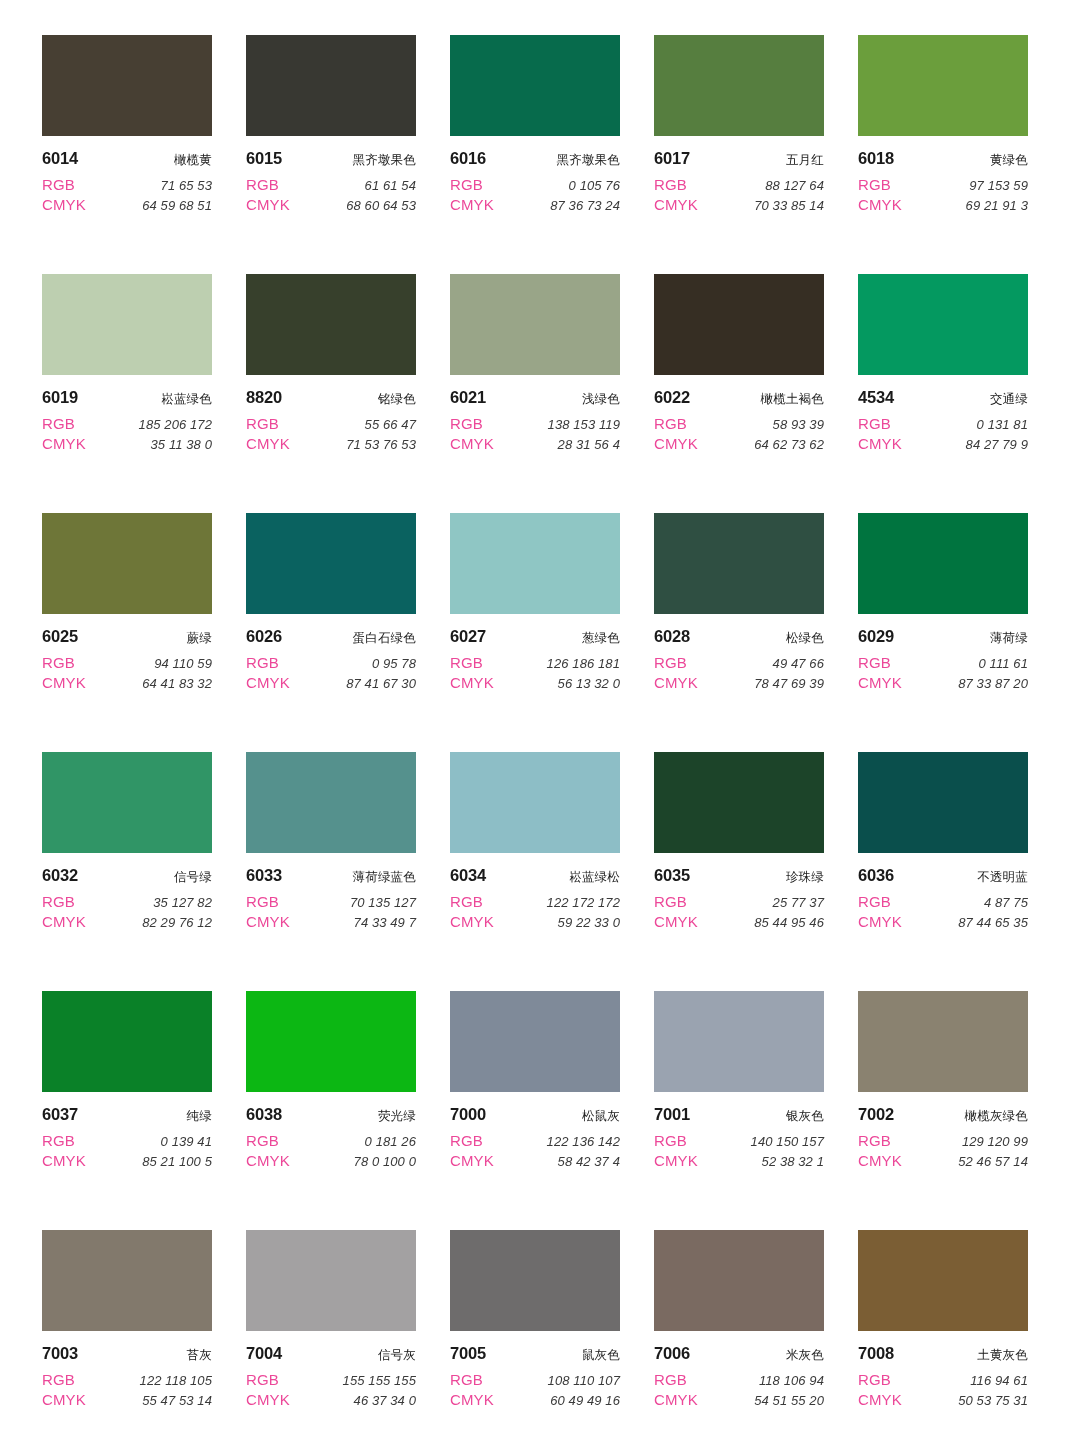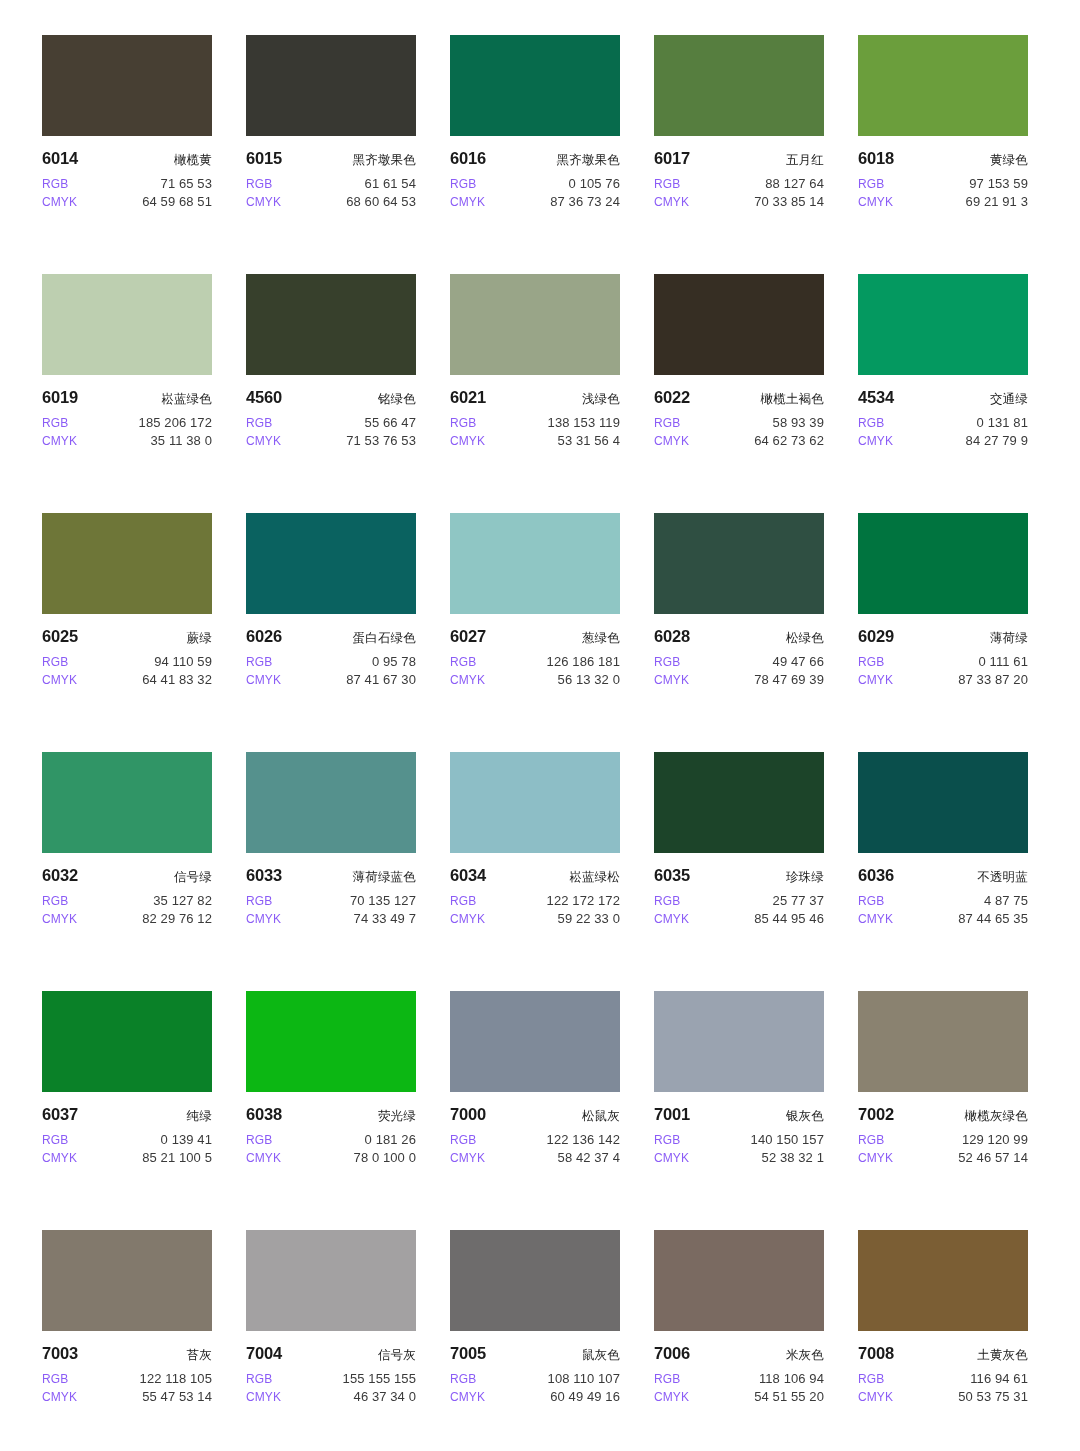"RGB" .lbl { color: #8b5cf6 -> #ec4899; font-size: 12px -> 15px }
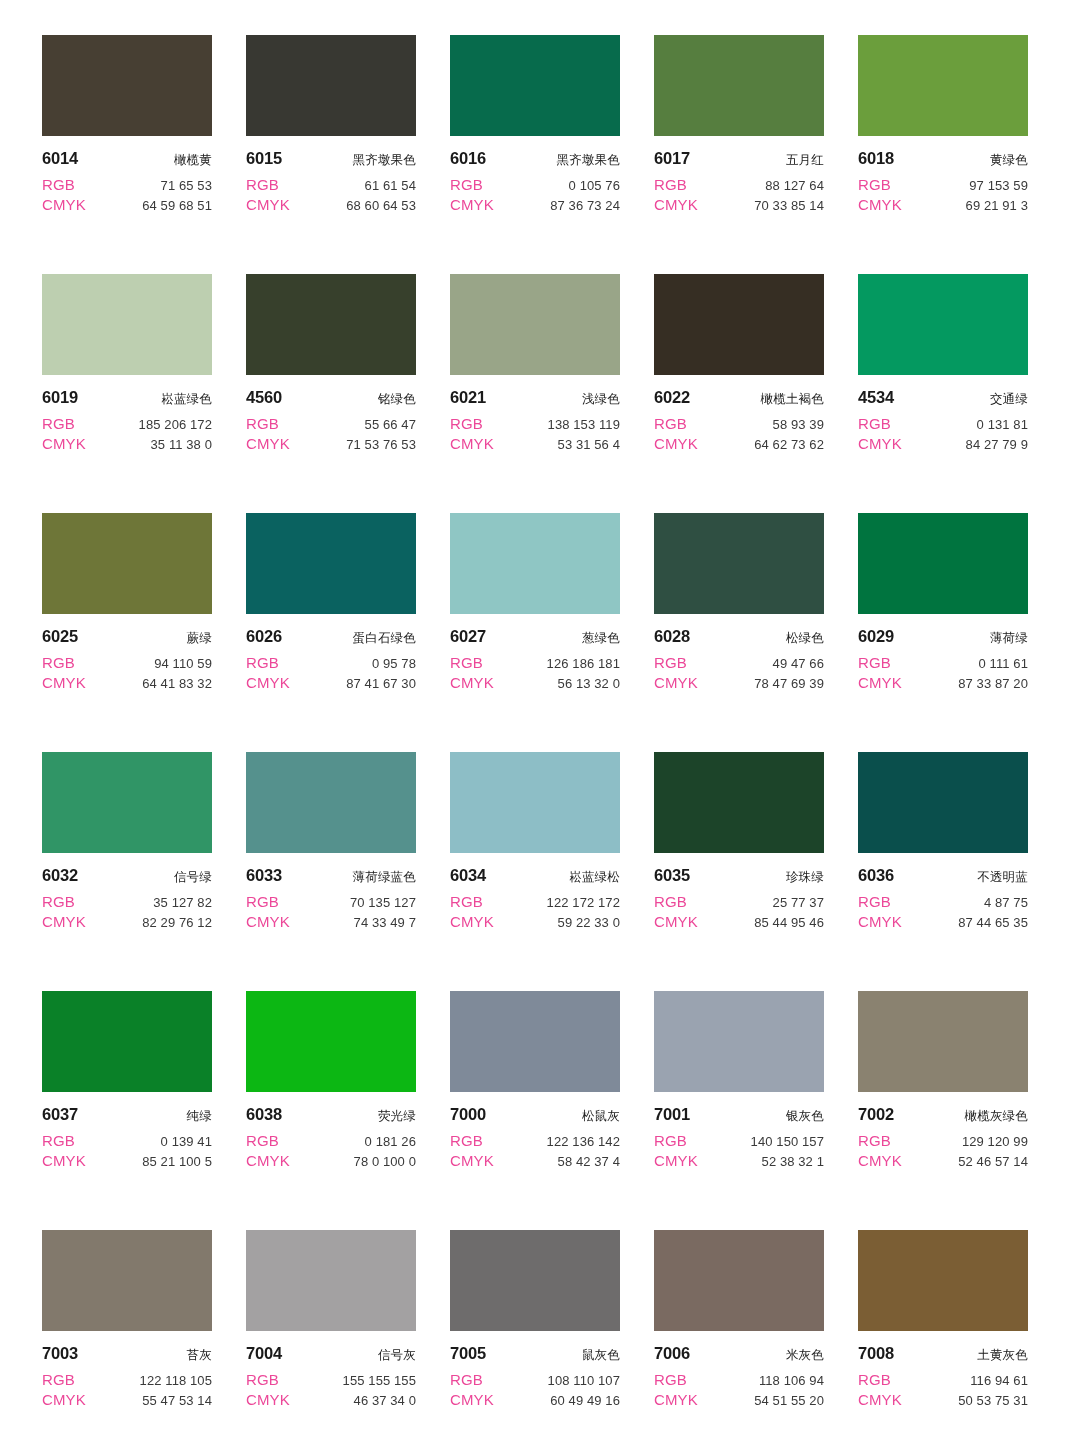"71 65 53" .vals { font-style: none -> italic }
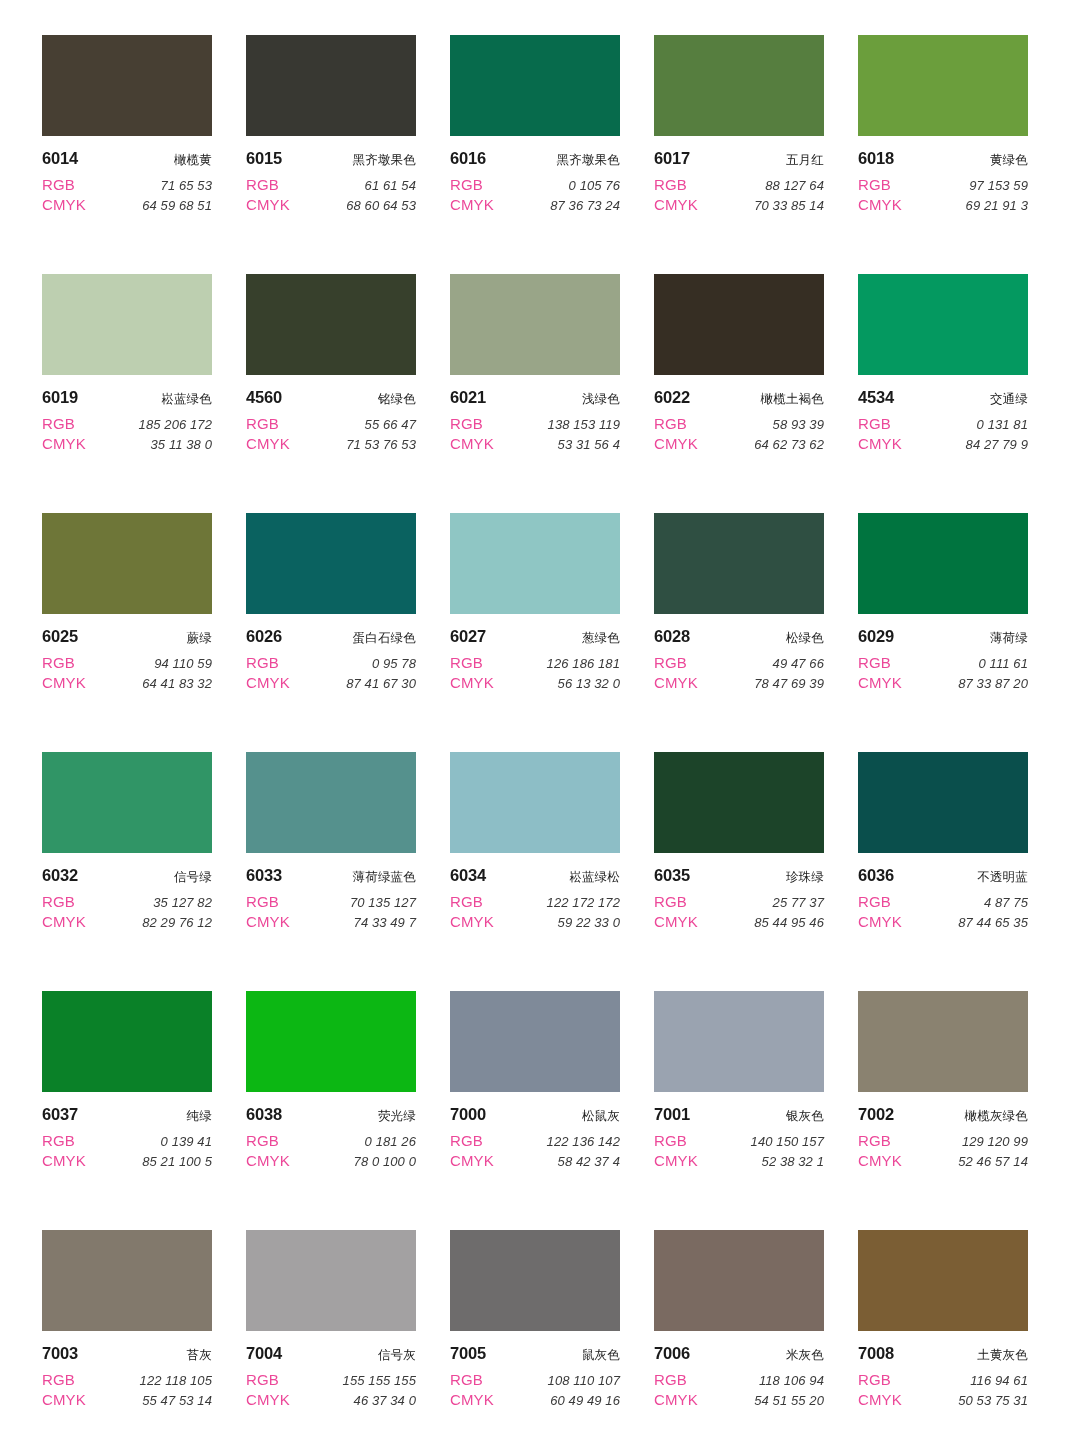"4560" span.code { text: 4560 -> 8820 }
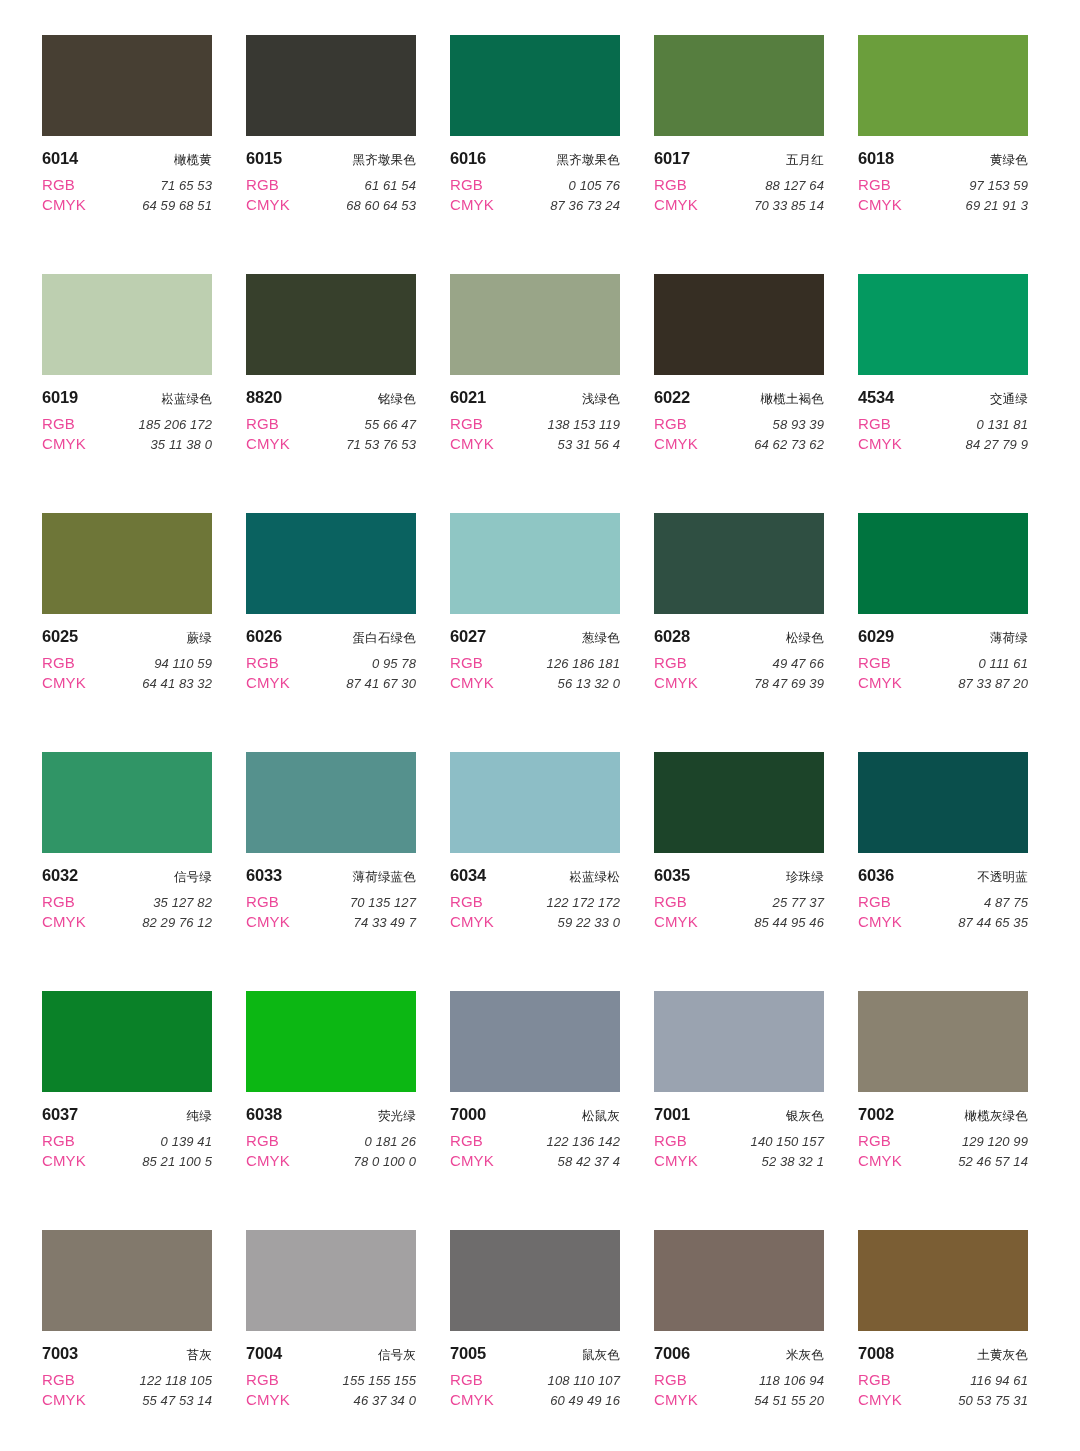"53 31 56 4" span.vals { text: 53 -> 28 }
